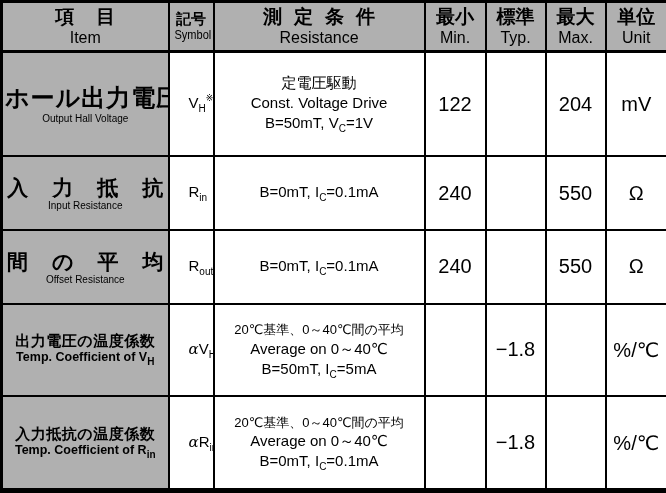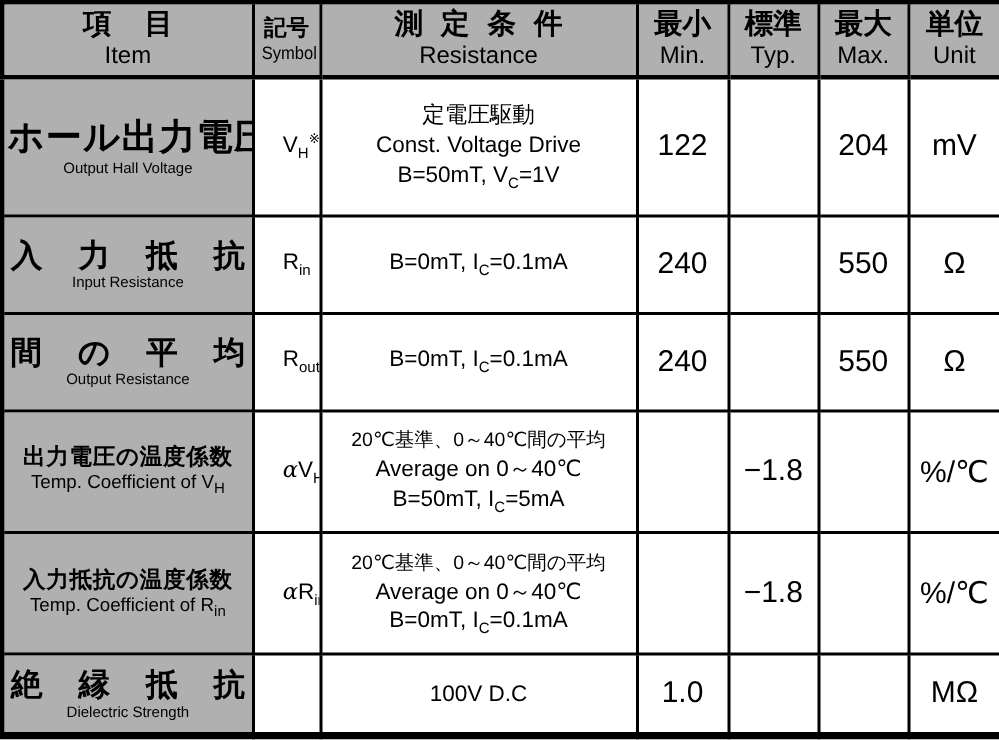"Output Resistance" div.item-en { text: Output -> Offset }
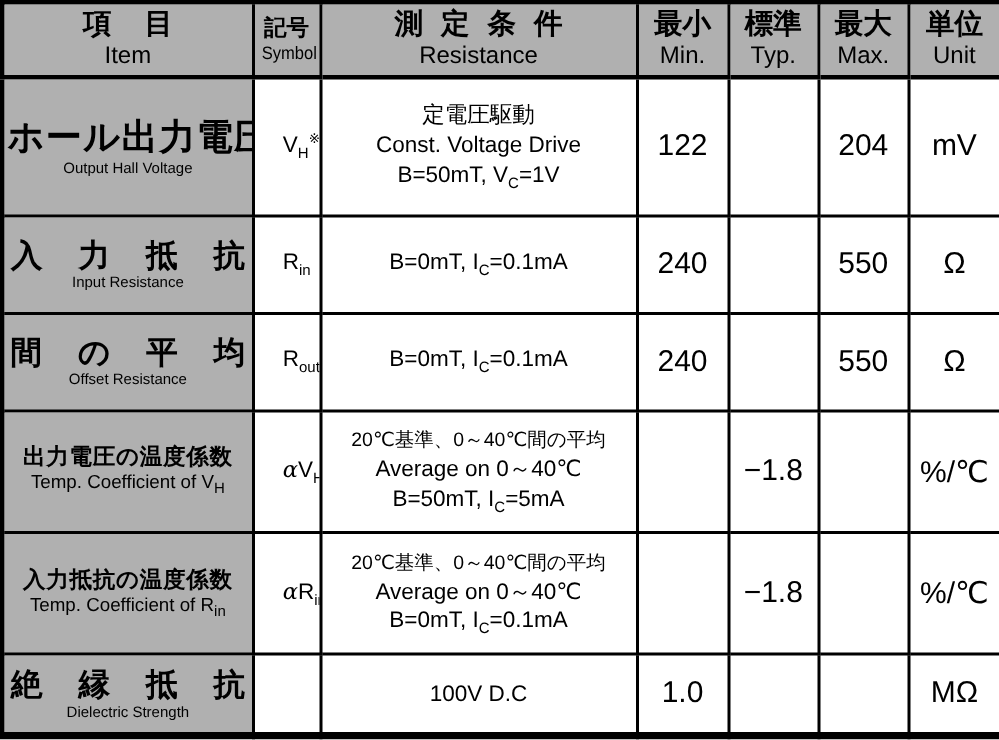"Temp. Coefficient of VH" tr.r4 .item-en,tr.r5 .item-en { font-weight: none -> bold }
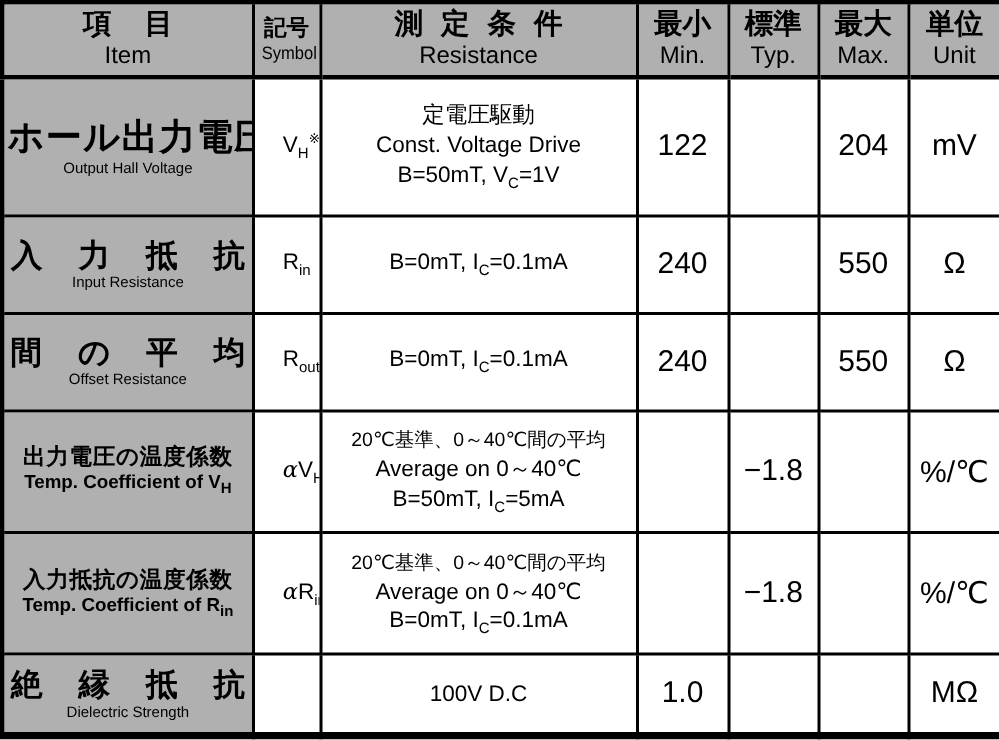"絶縁抵抗" tr.r6 { html: <tr> <td> <div>絶縁抵抗</div> <div>Dielectric Strength</div> </td> <td></td> <td><span>100V D.C</span></td> <td>1.0</td> <td></td> <td></td> <td>MΩ</td> </tr> -> none }
